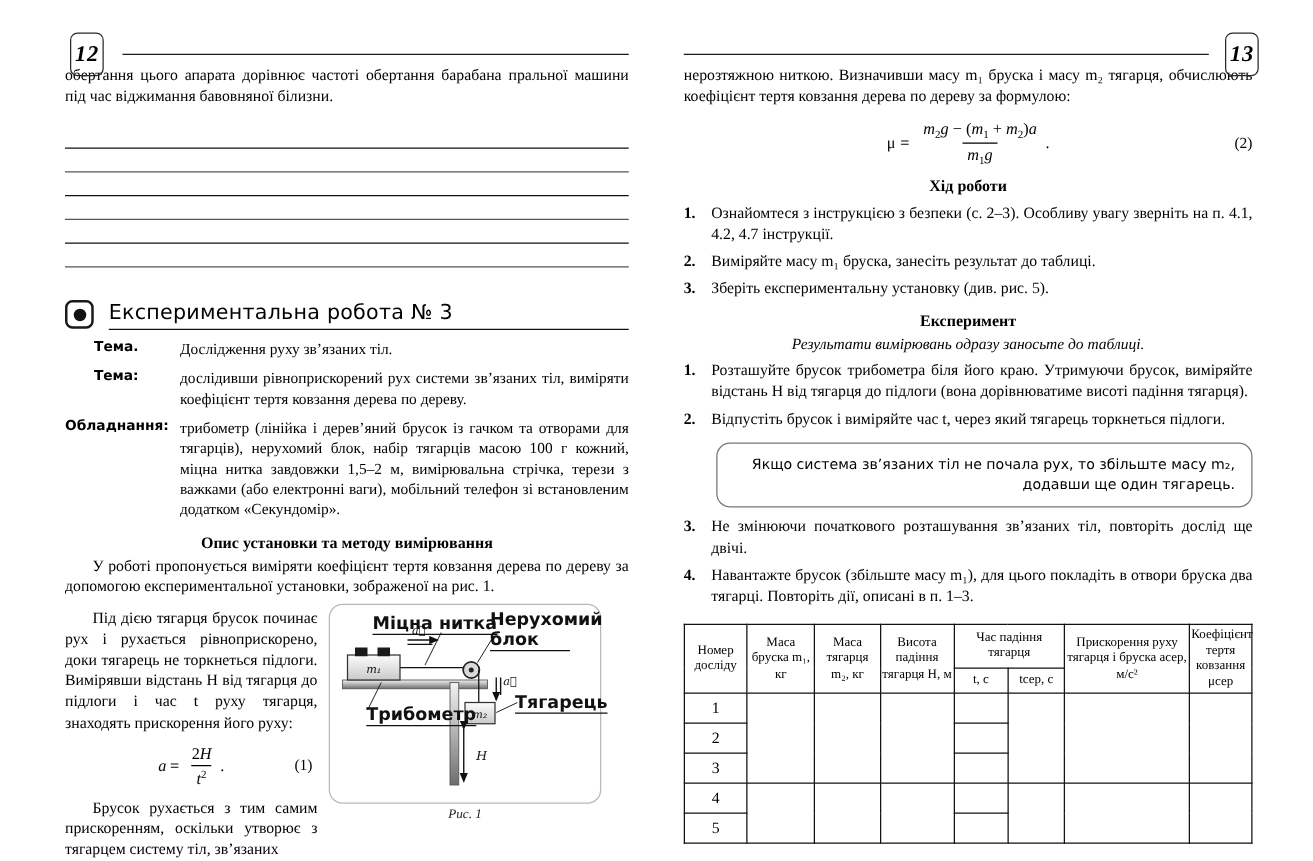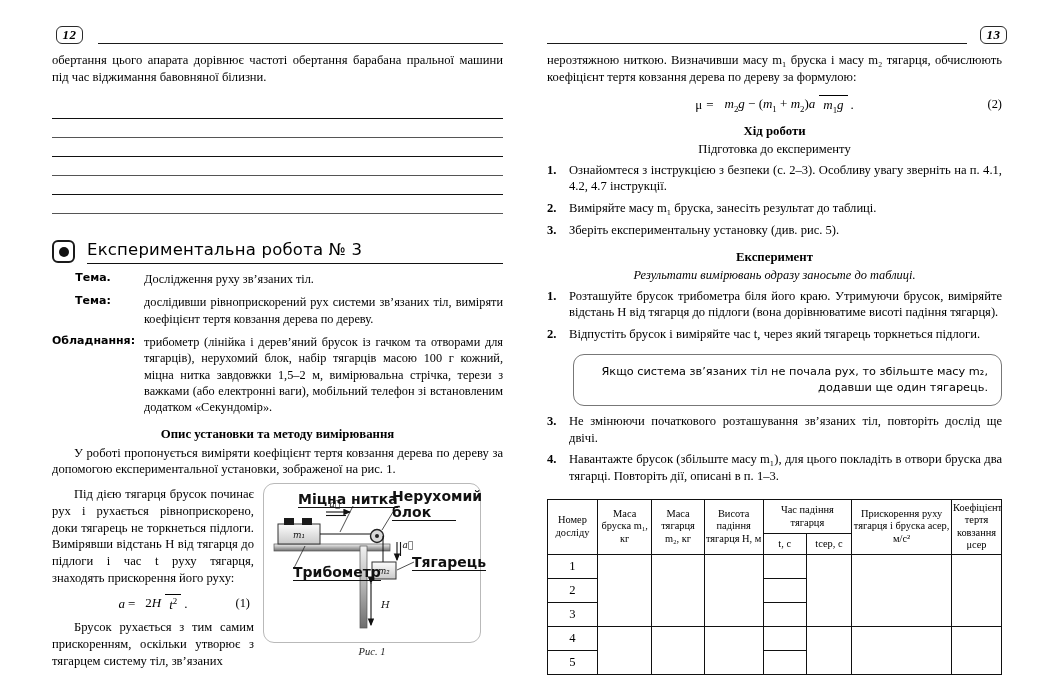"12" .pagenum { font-size: 13px -> 18px; height: 18px -> 35px }
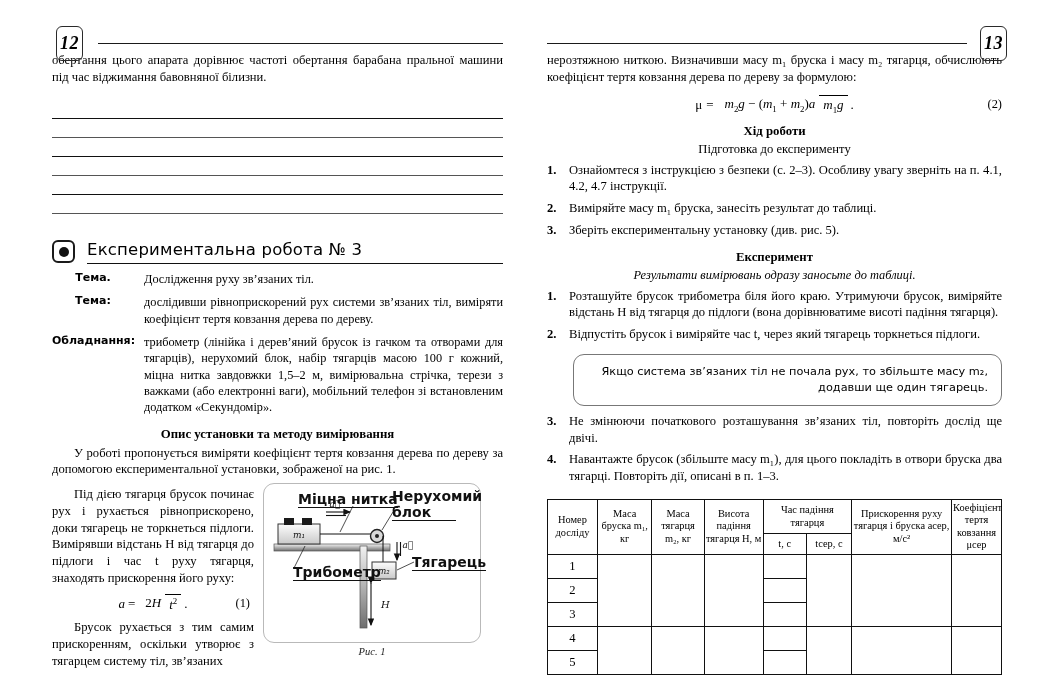"m2g − (m1 + m2)a" .frac { flex-direction: row -> column }
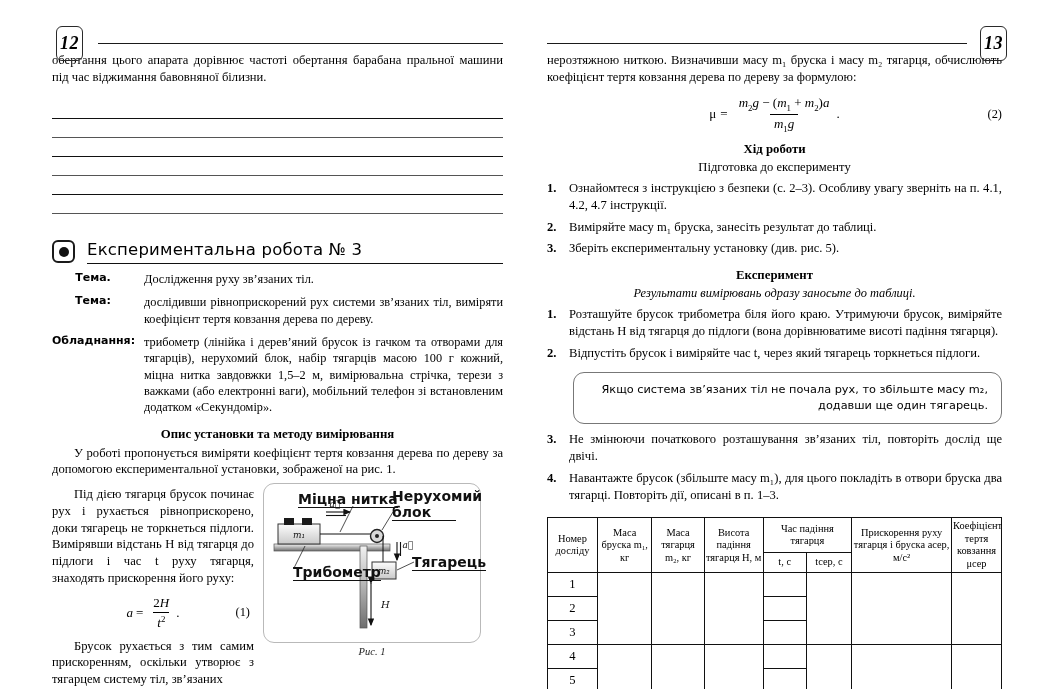"Підготовка до експерименту" div.centre-sub { html: <div>Підготовка до експерименту</div> -> none }
